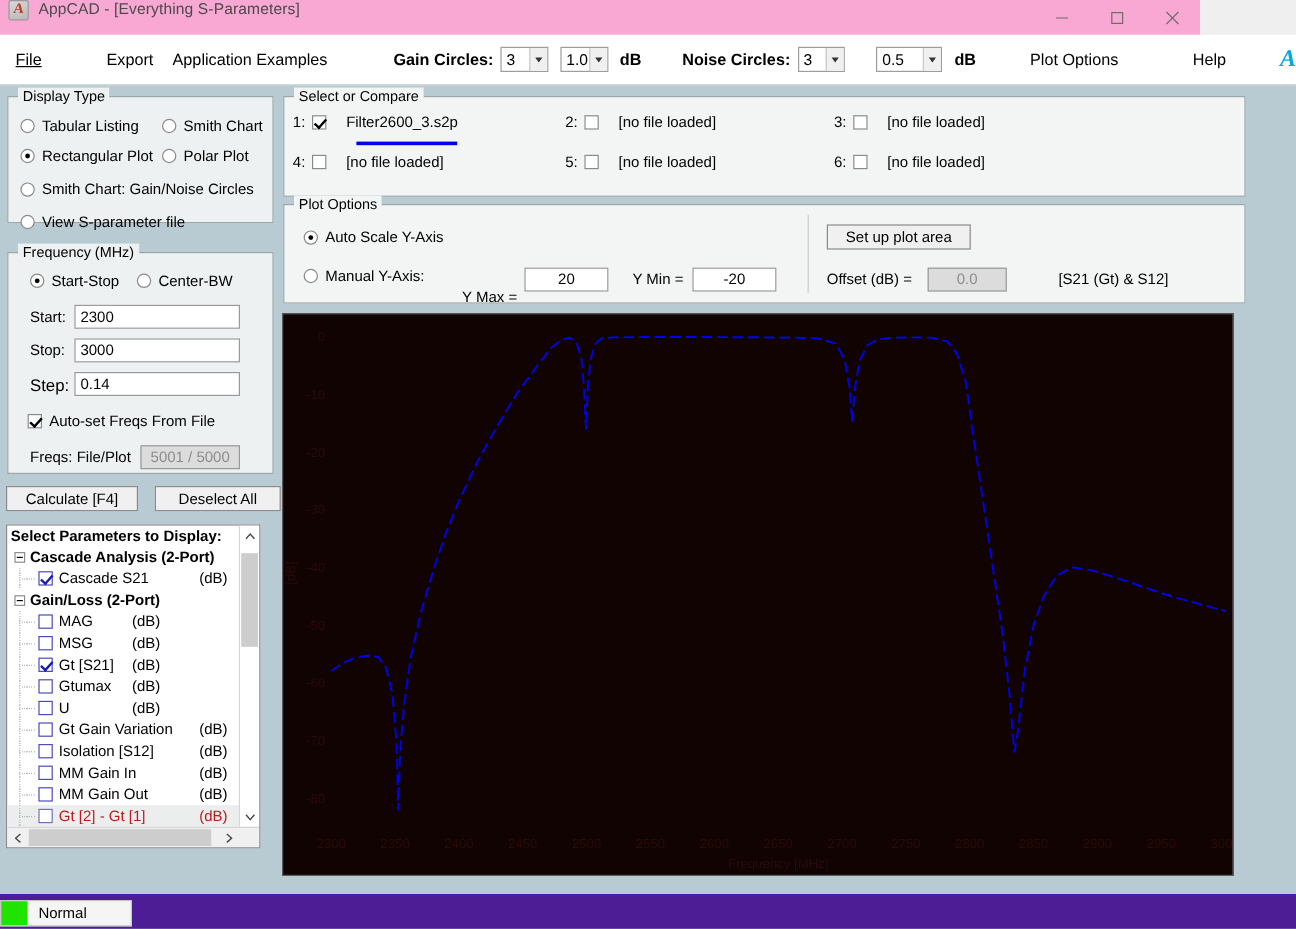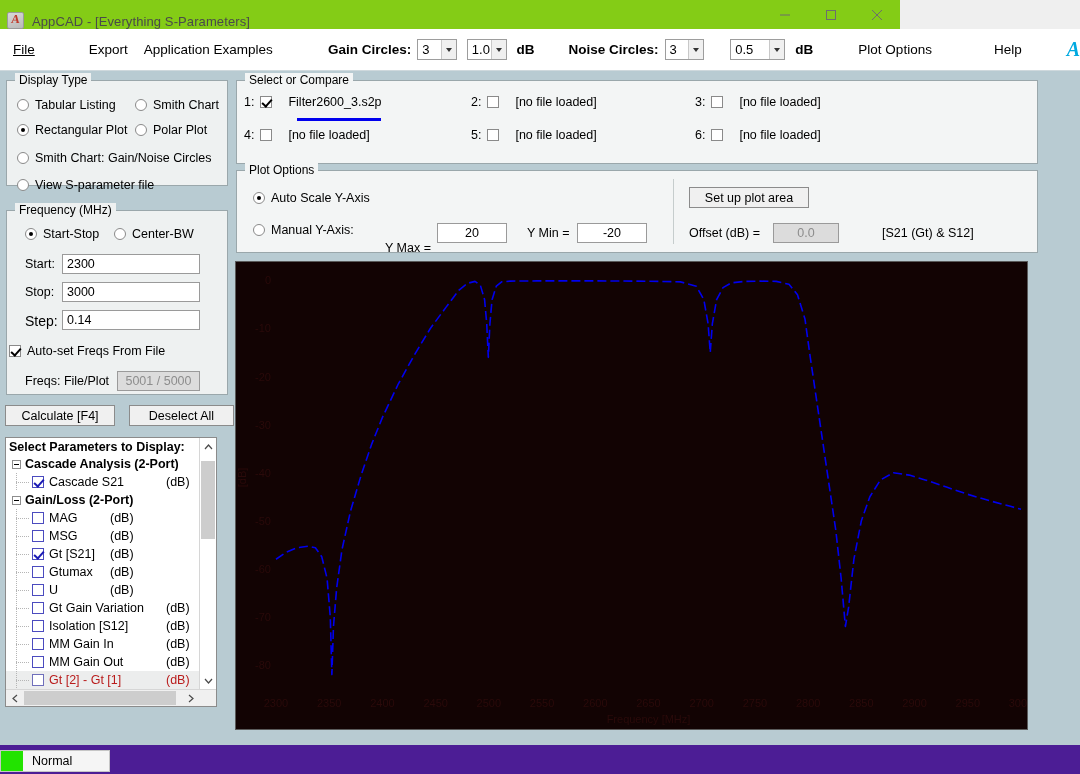"AppCAD - [Everything S-Parameters]" #titlebar { align-items: flex-end -> flex-start; background: #84cc16 -> #f9a8d4; width: 900px -> 1000px }
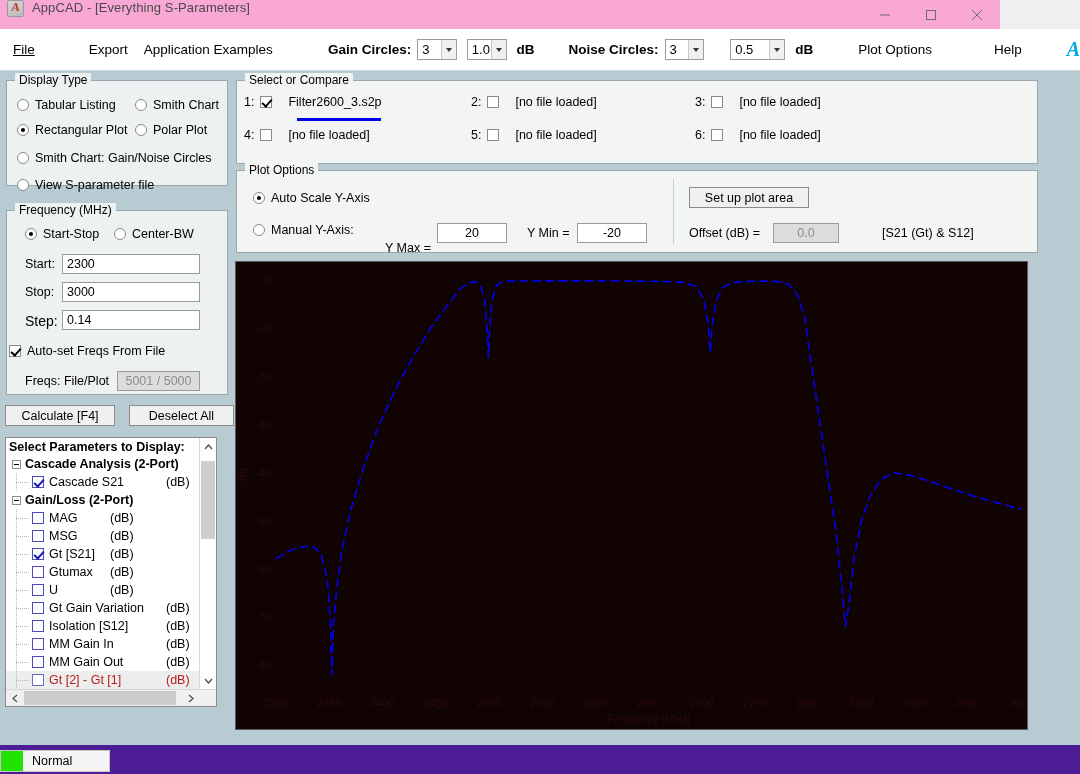"Auto-set Freqs From File" div.opt { left: 2px -> 16px }
